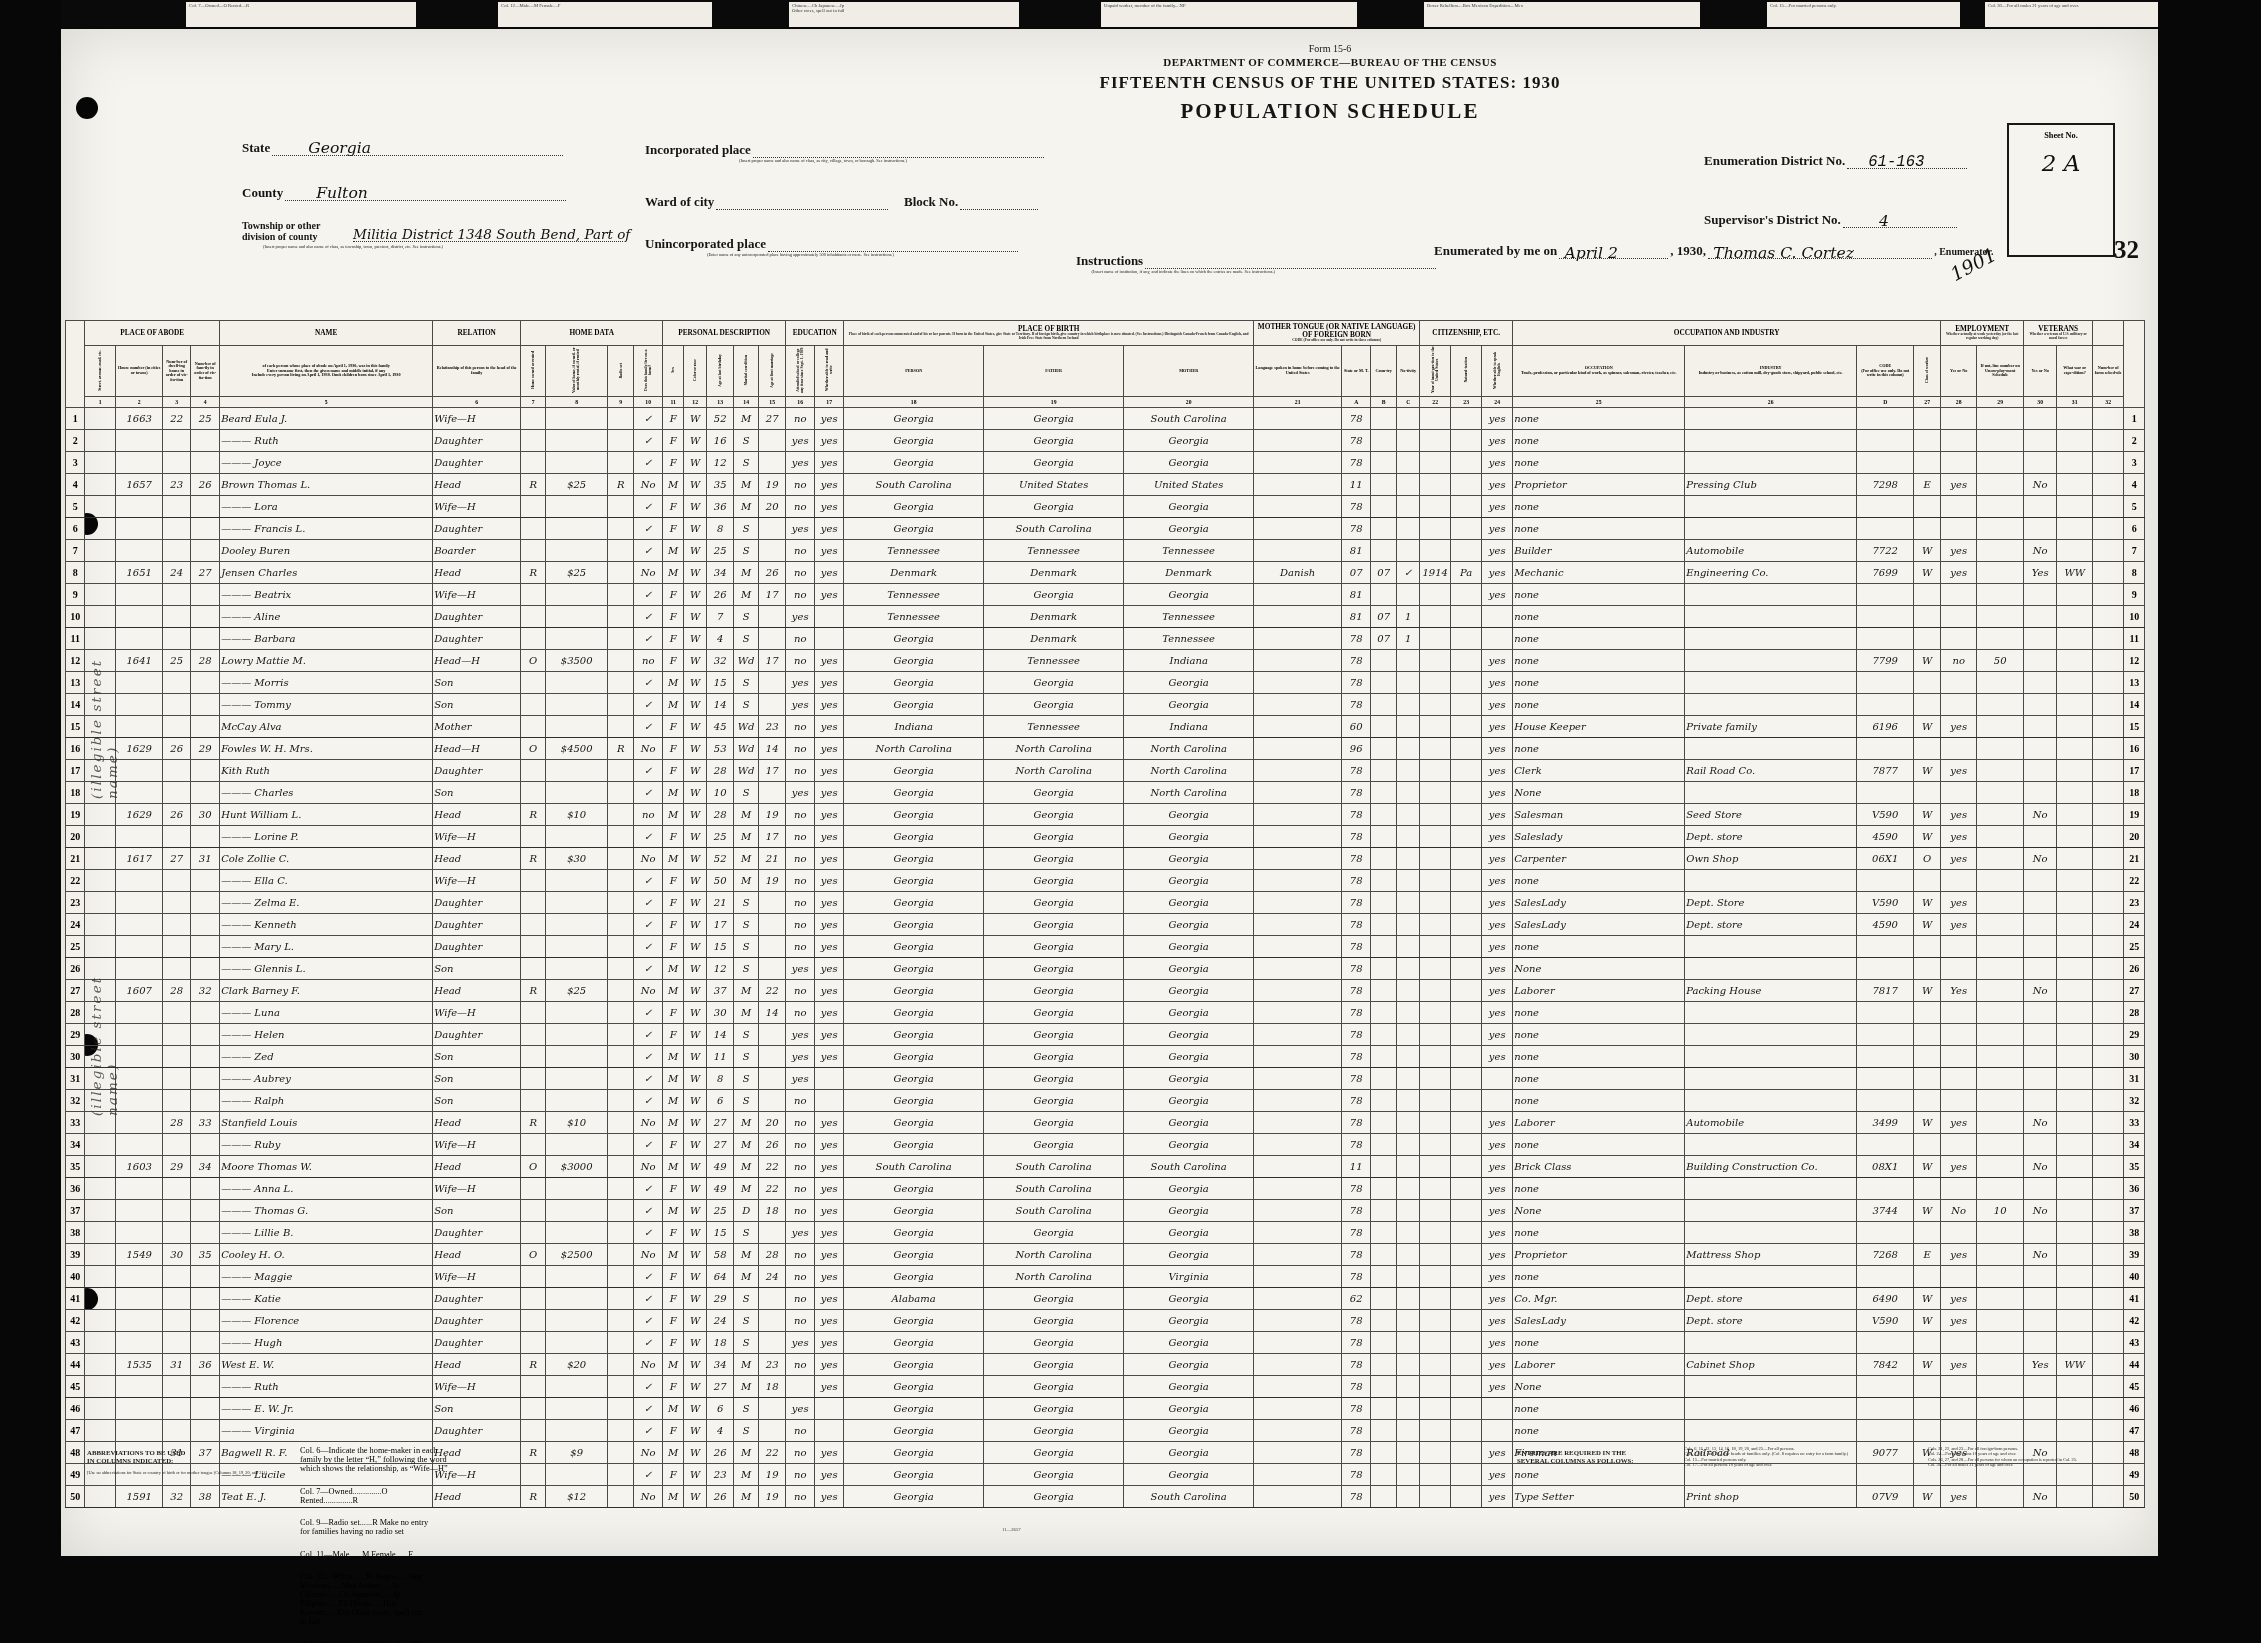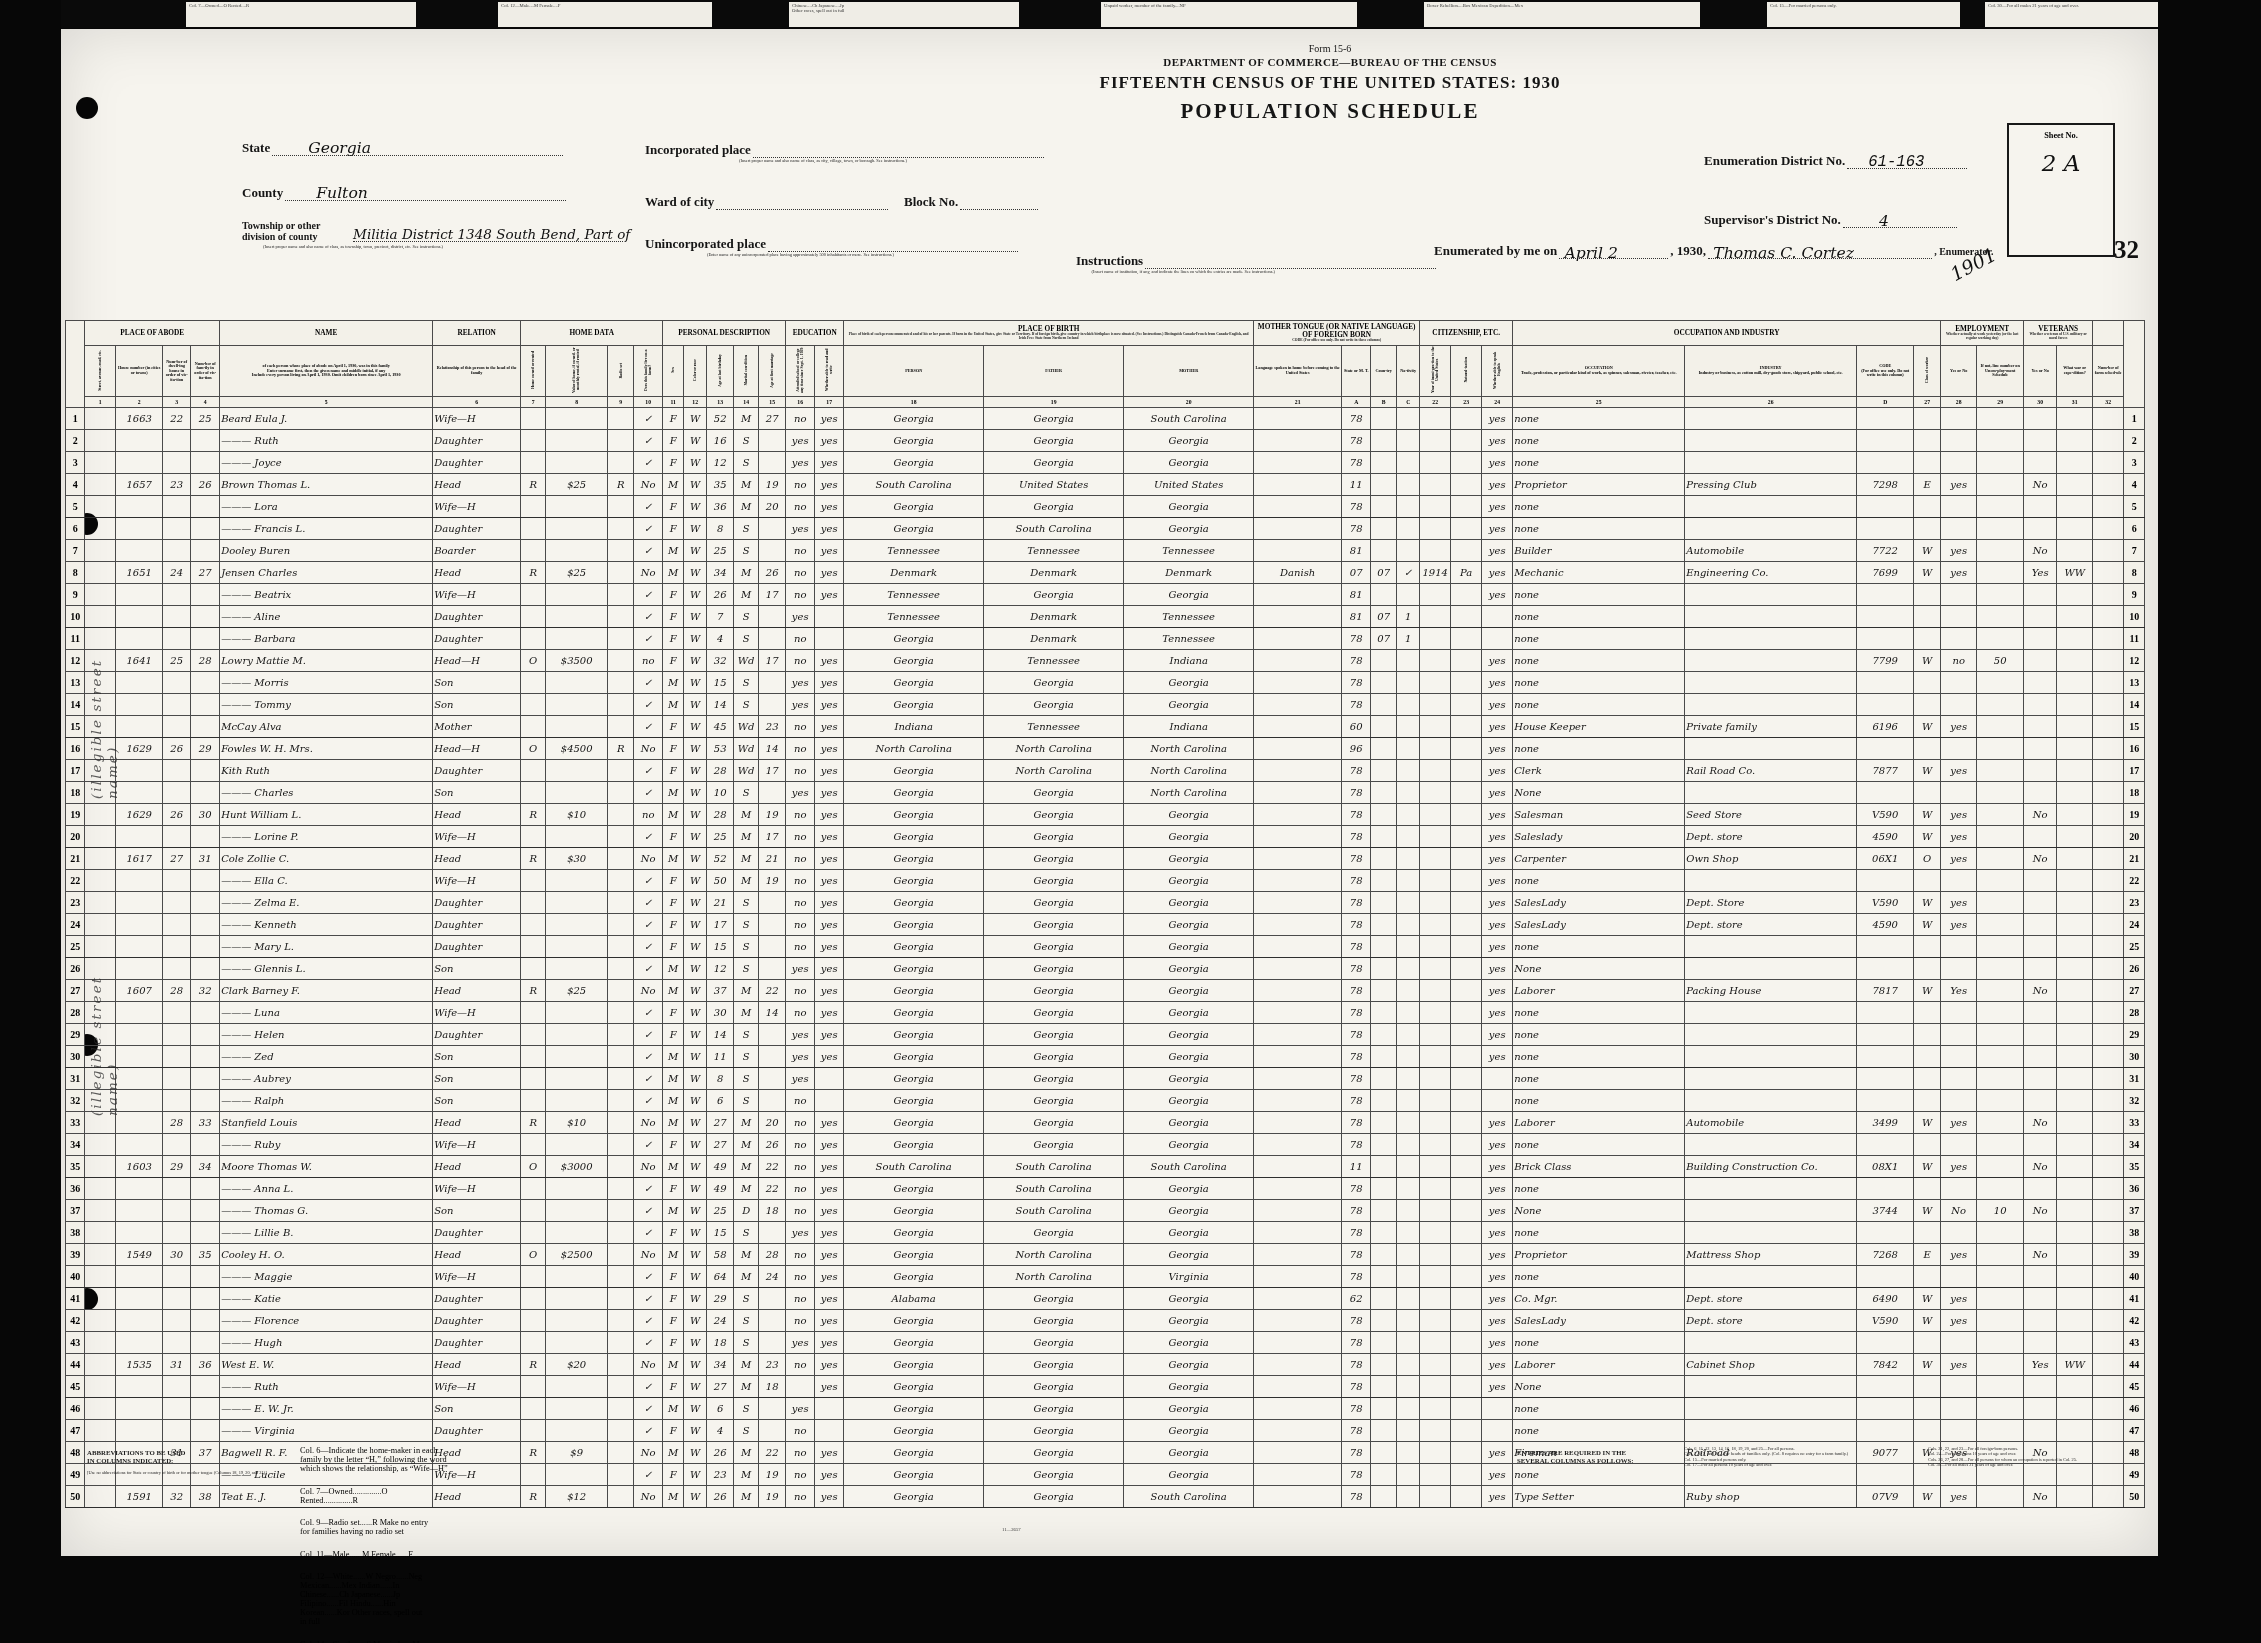"Ruby shop" td.hw { text: Ruby -> Print }
